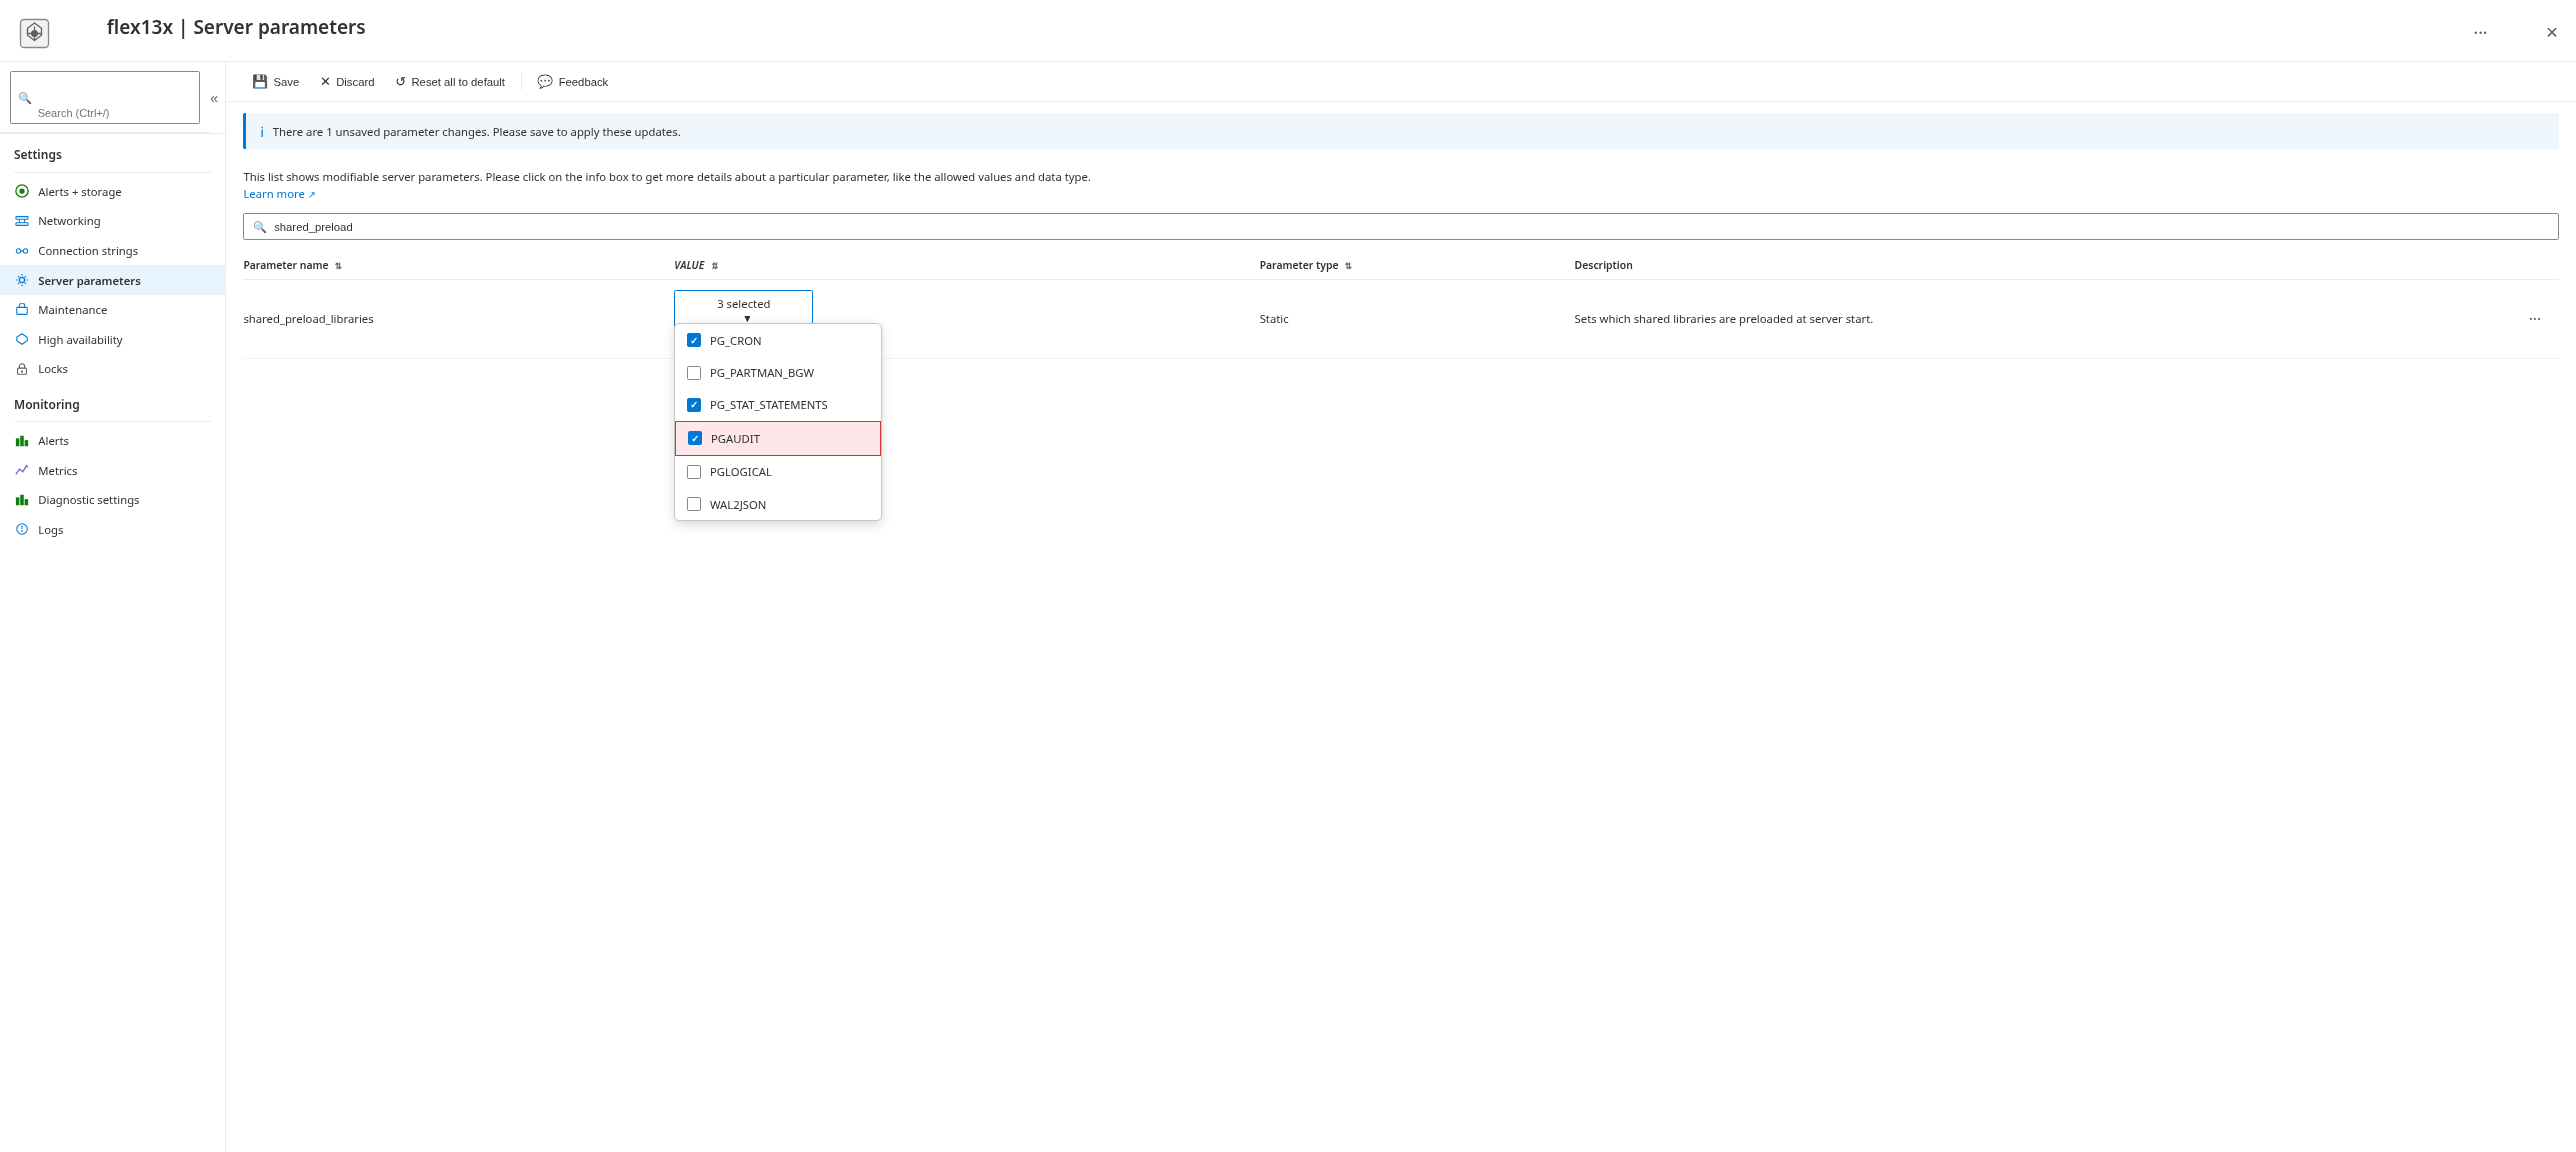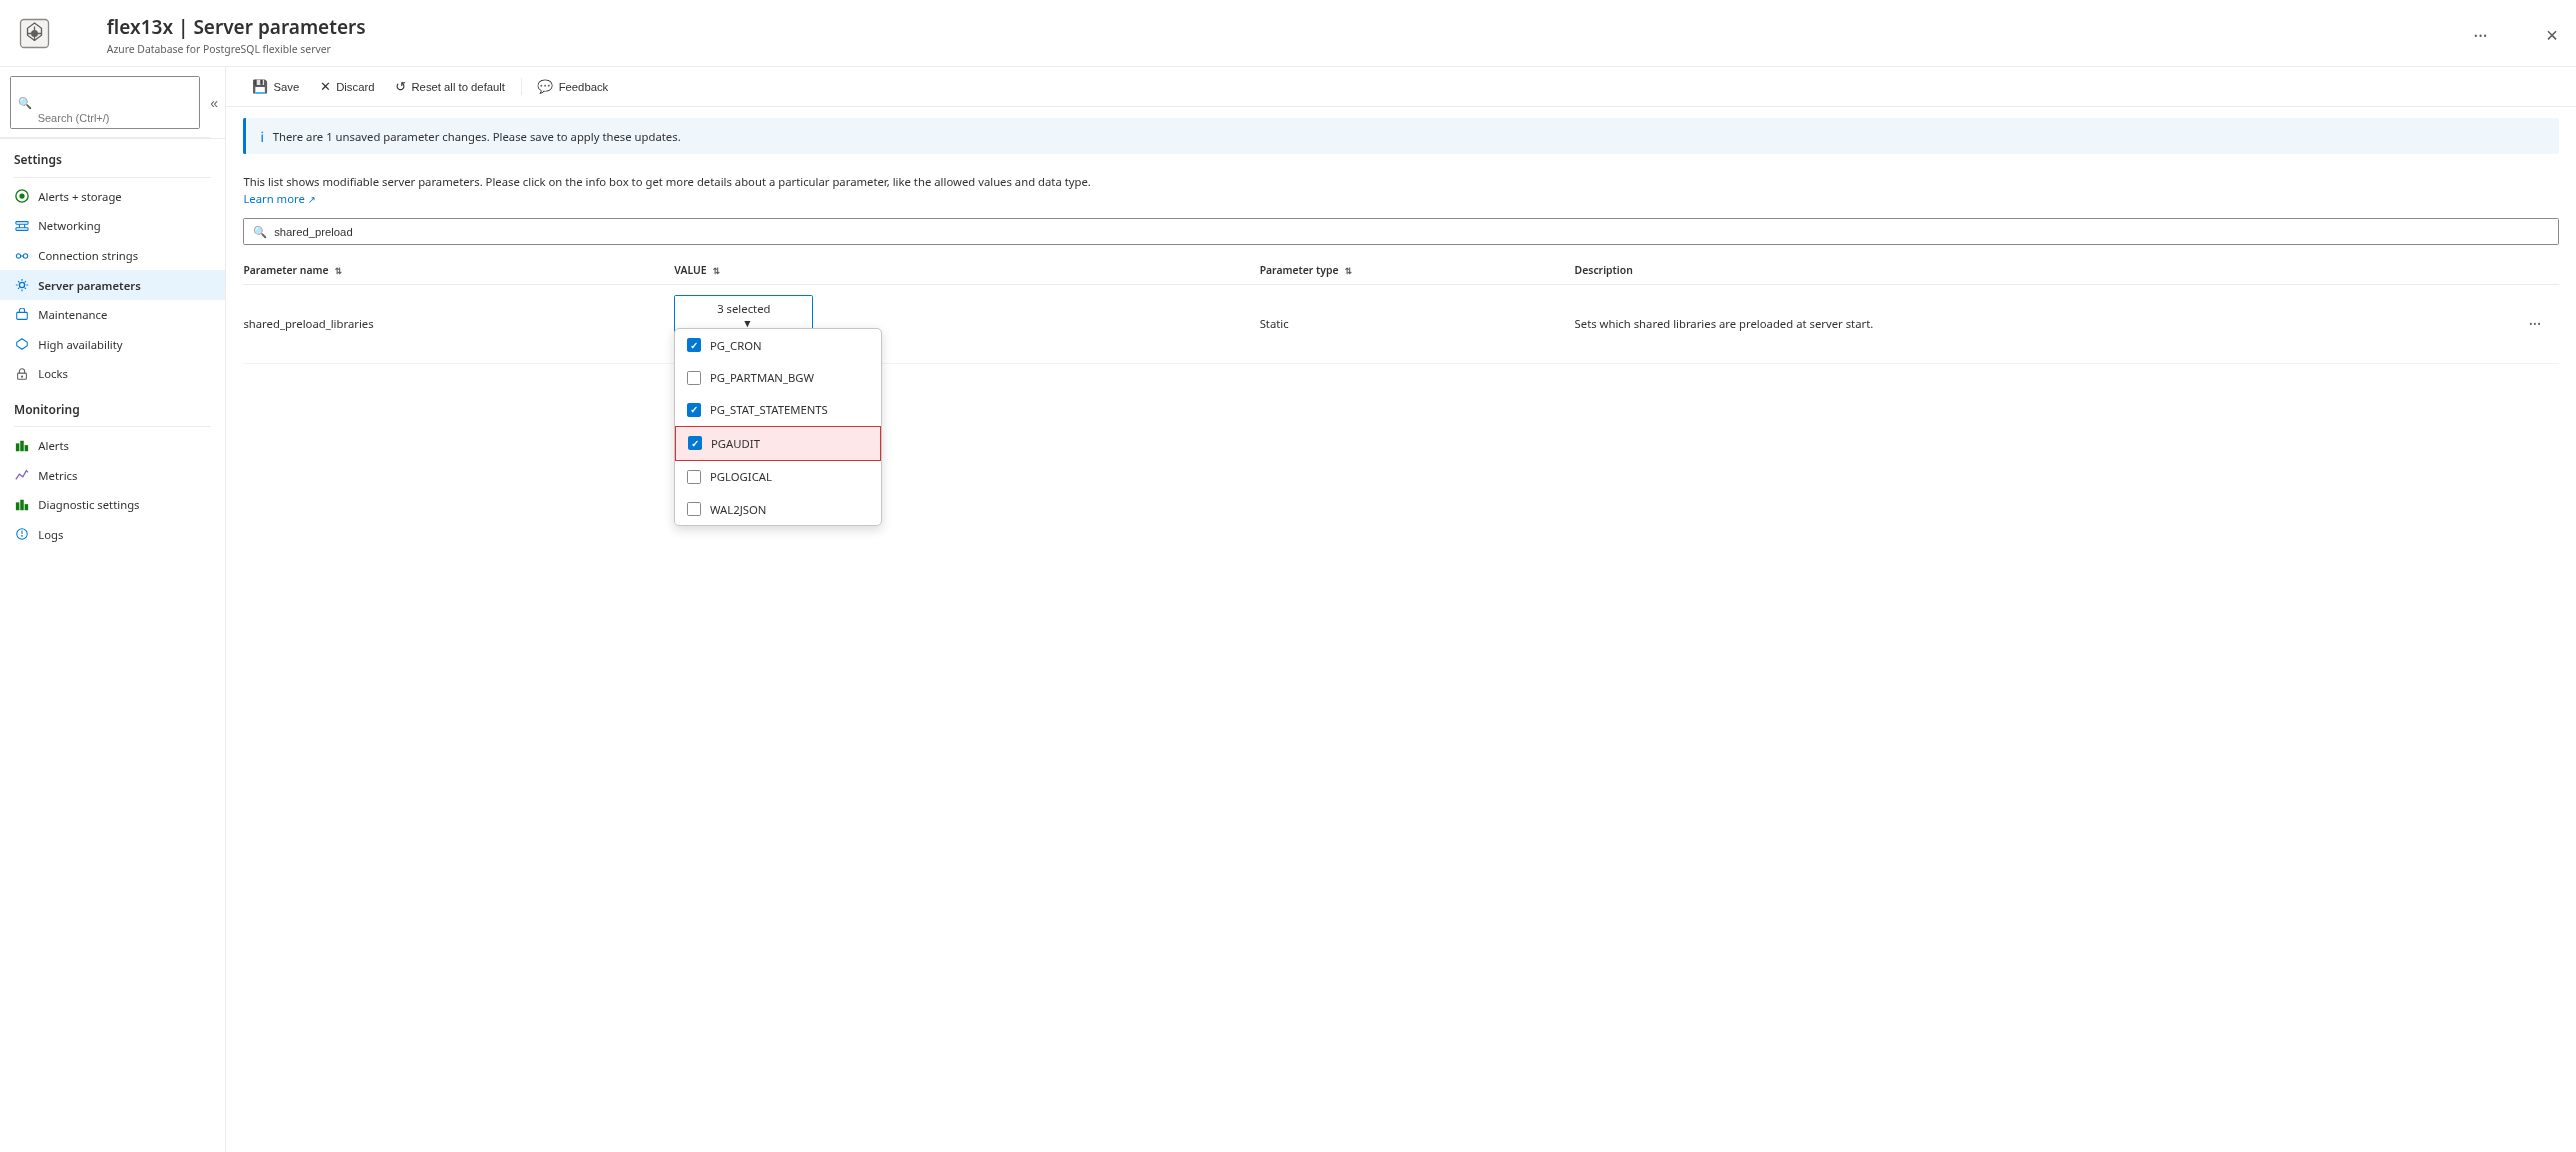"Azure Database for PostgreSQL flexible" div.header-subtitle { html: <div>Azure Database for PostgreSQL flexible server</div> -> none }
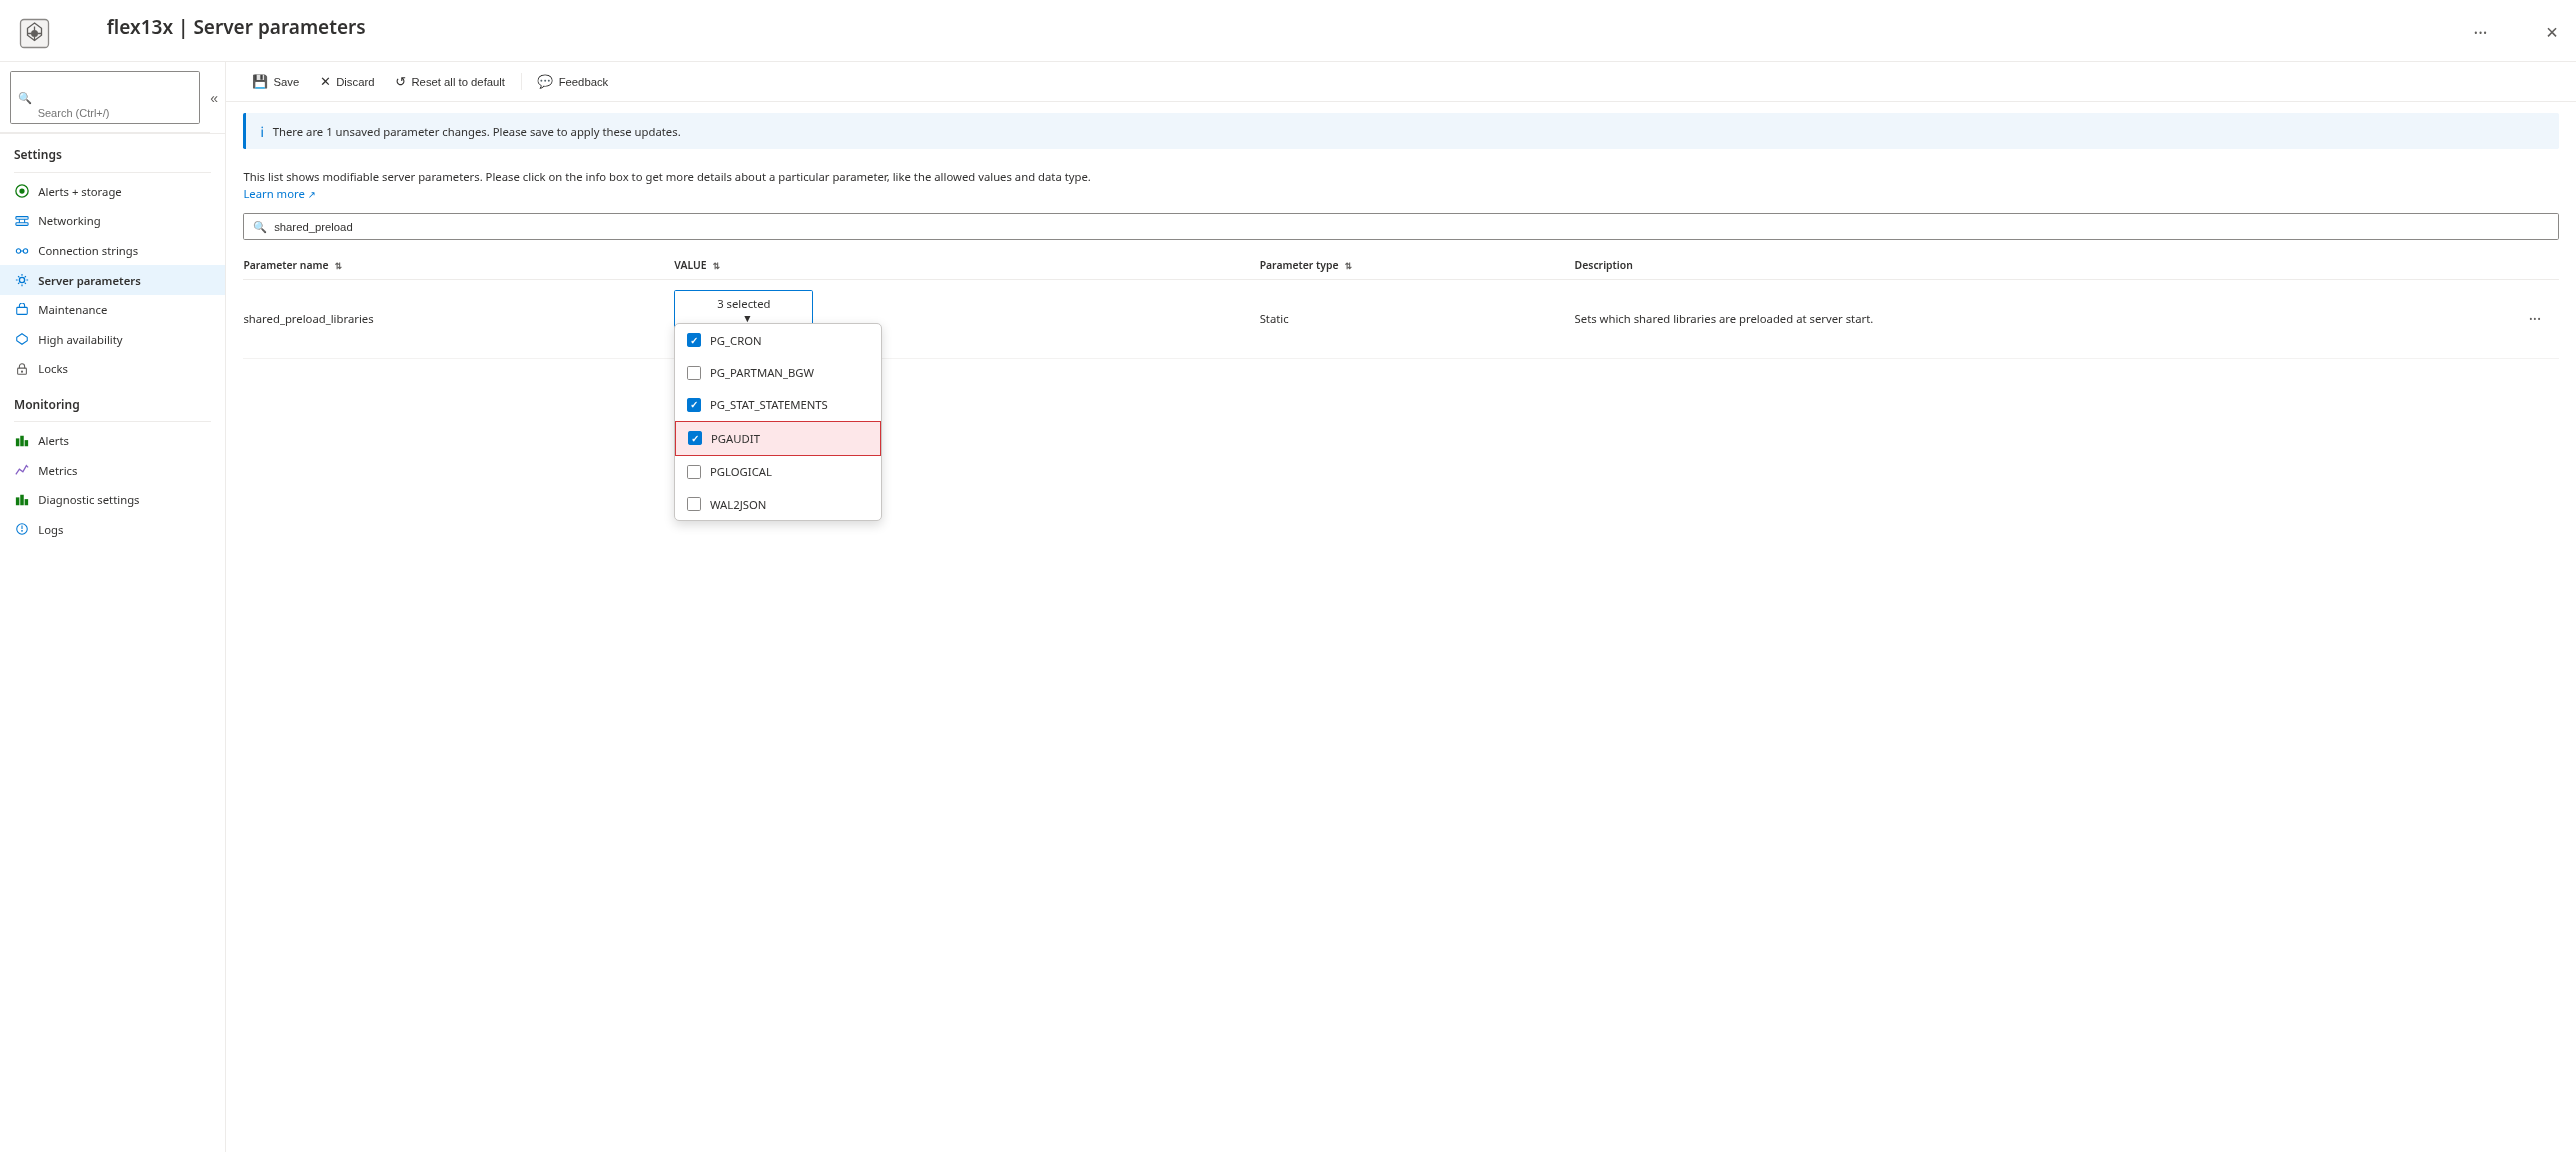"VALUE ⇅" th { font-style: none -> italic }
